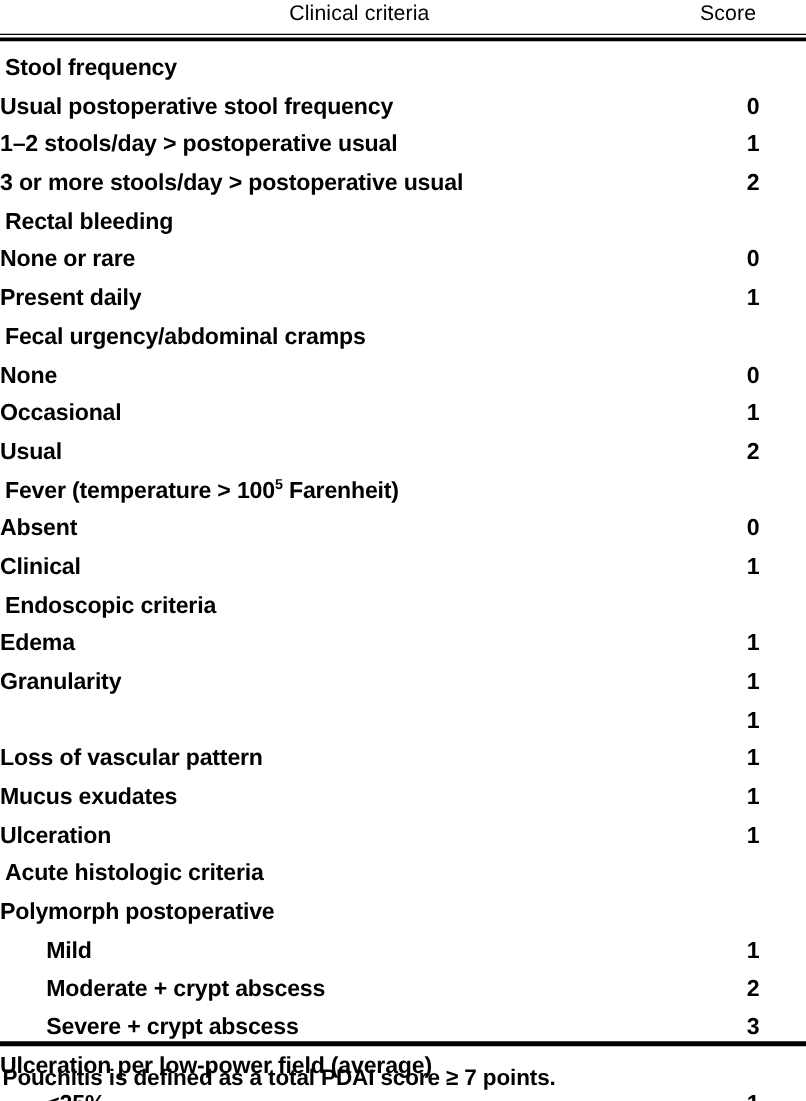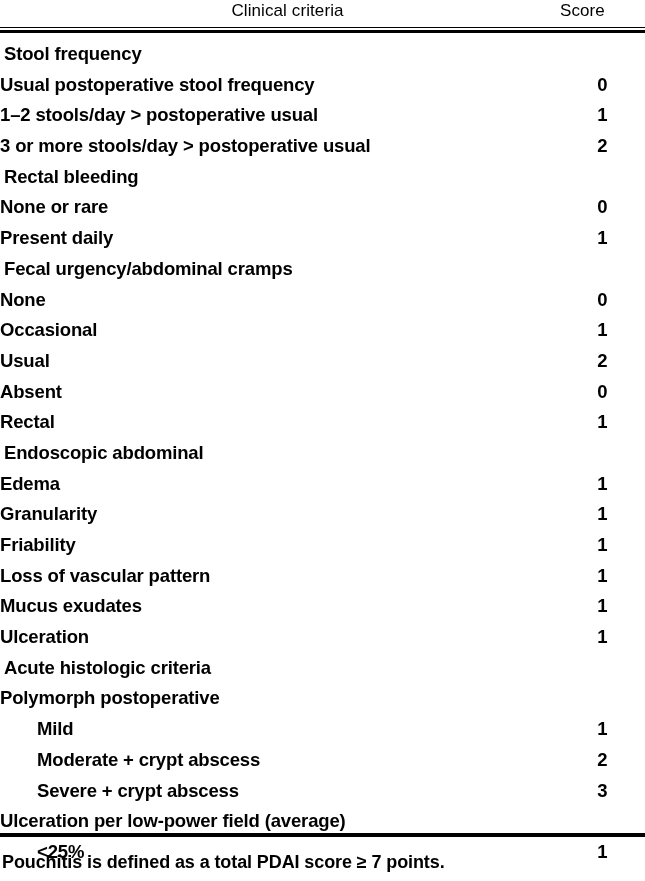"Fever (temperature > 1005 Farenheit)" div.row { html: none -> <div> <div>Fever (temperature &gt; 100<sup>5</sup> Farenheit)</div> <div></div> </div> }
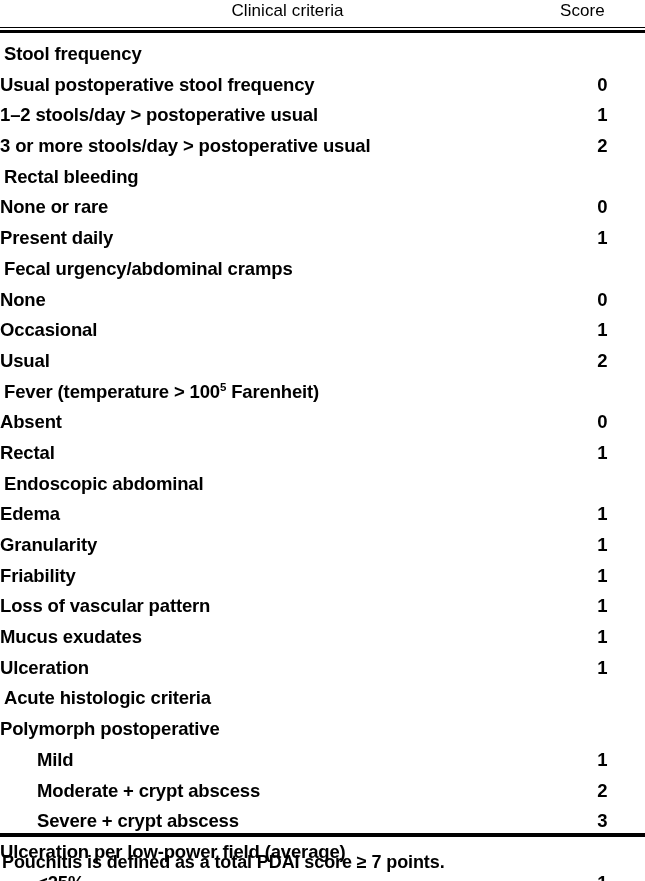"Rectal" div.label { text: Rectal -> Clinical }
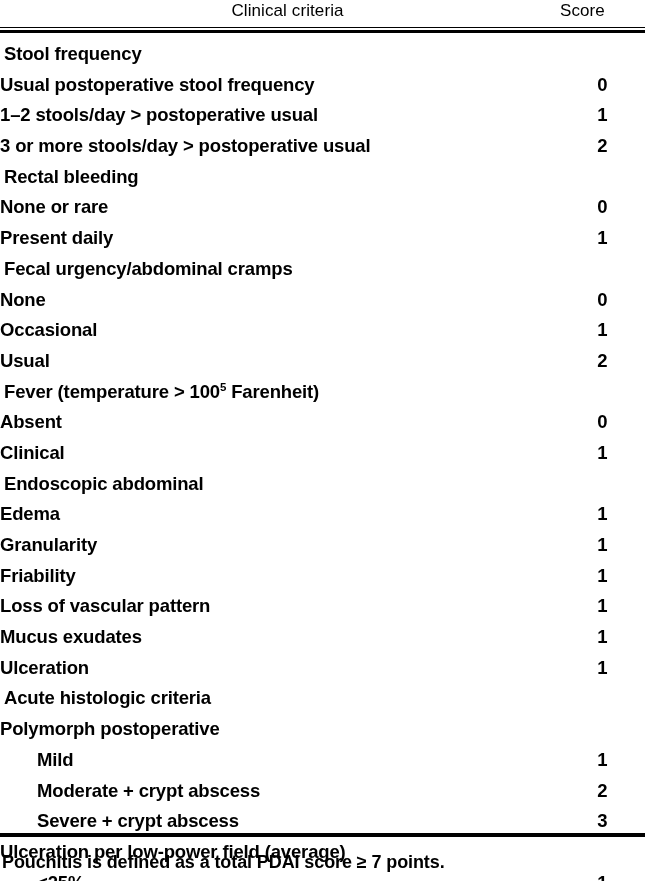"Endoscopic abdominal" div.label { text: abdominal -> criteria }
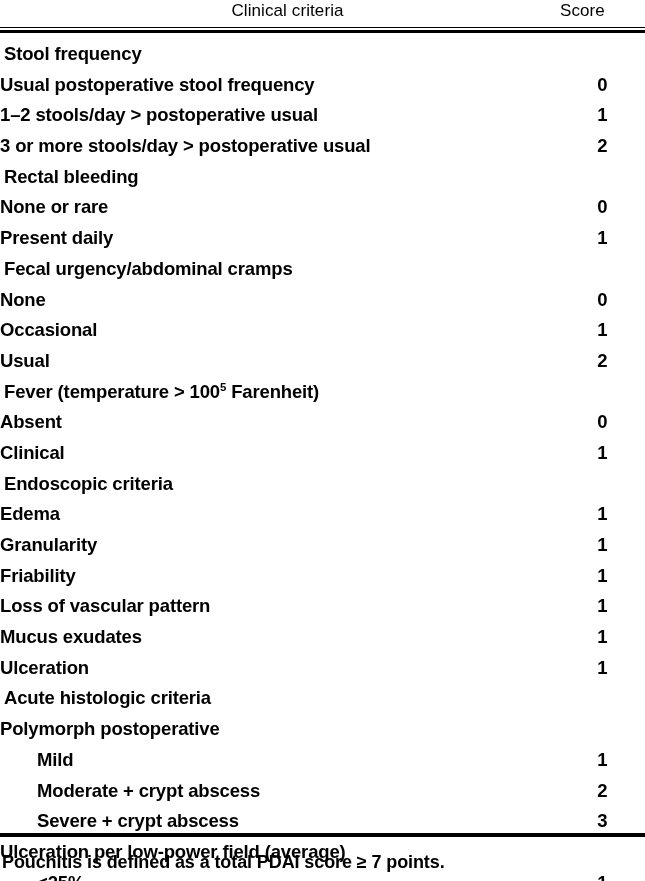"Friability" div.label { html: <div>Friability</div> -> none }
